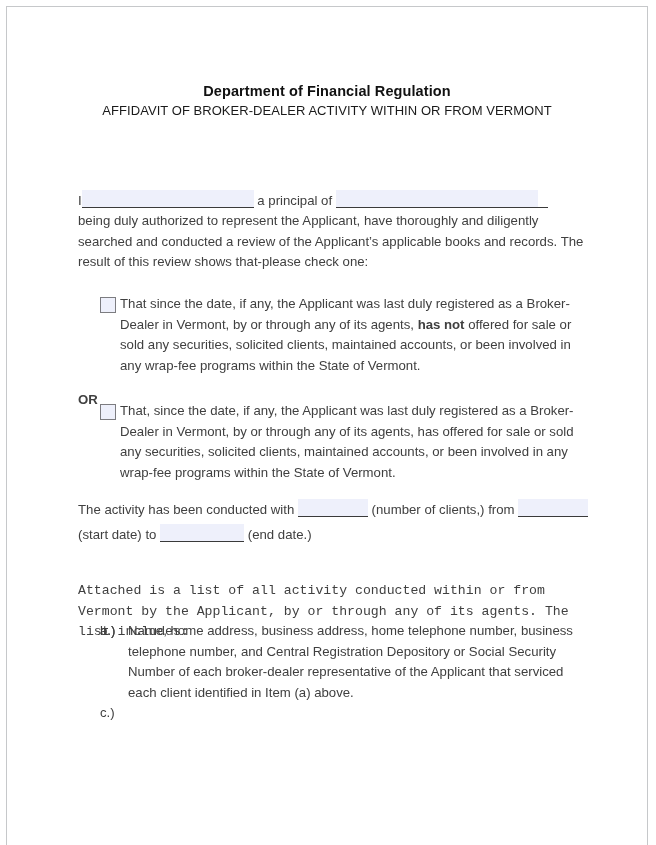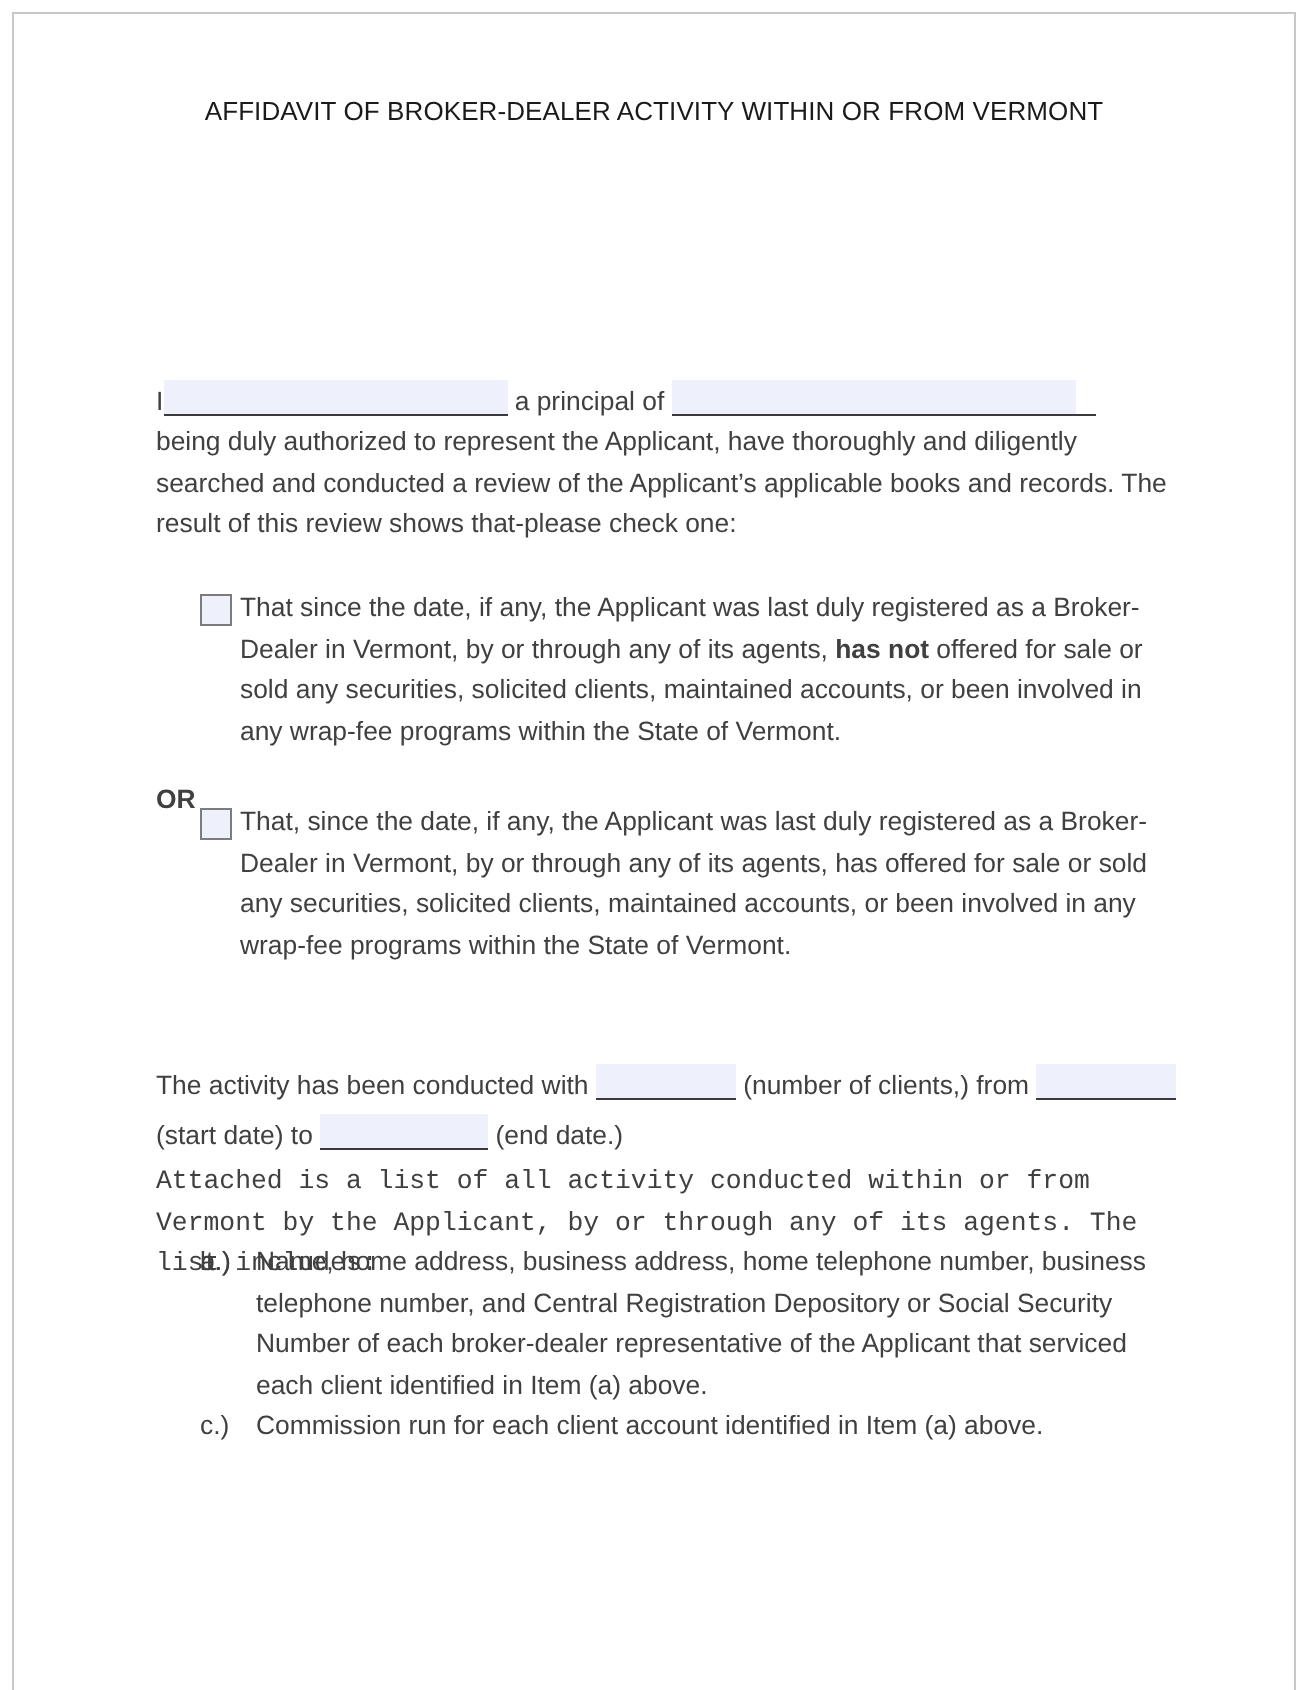"Department of Financial Regulation" div.doc-title { html: none -> <div>Department of Financial Regulation</div> }
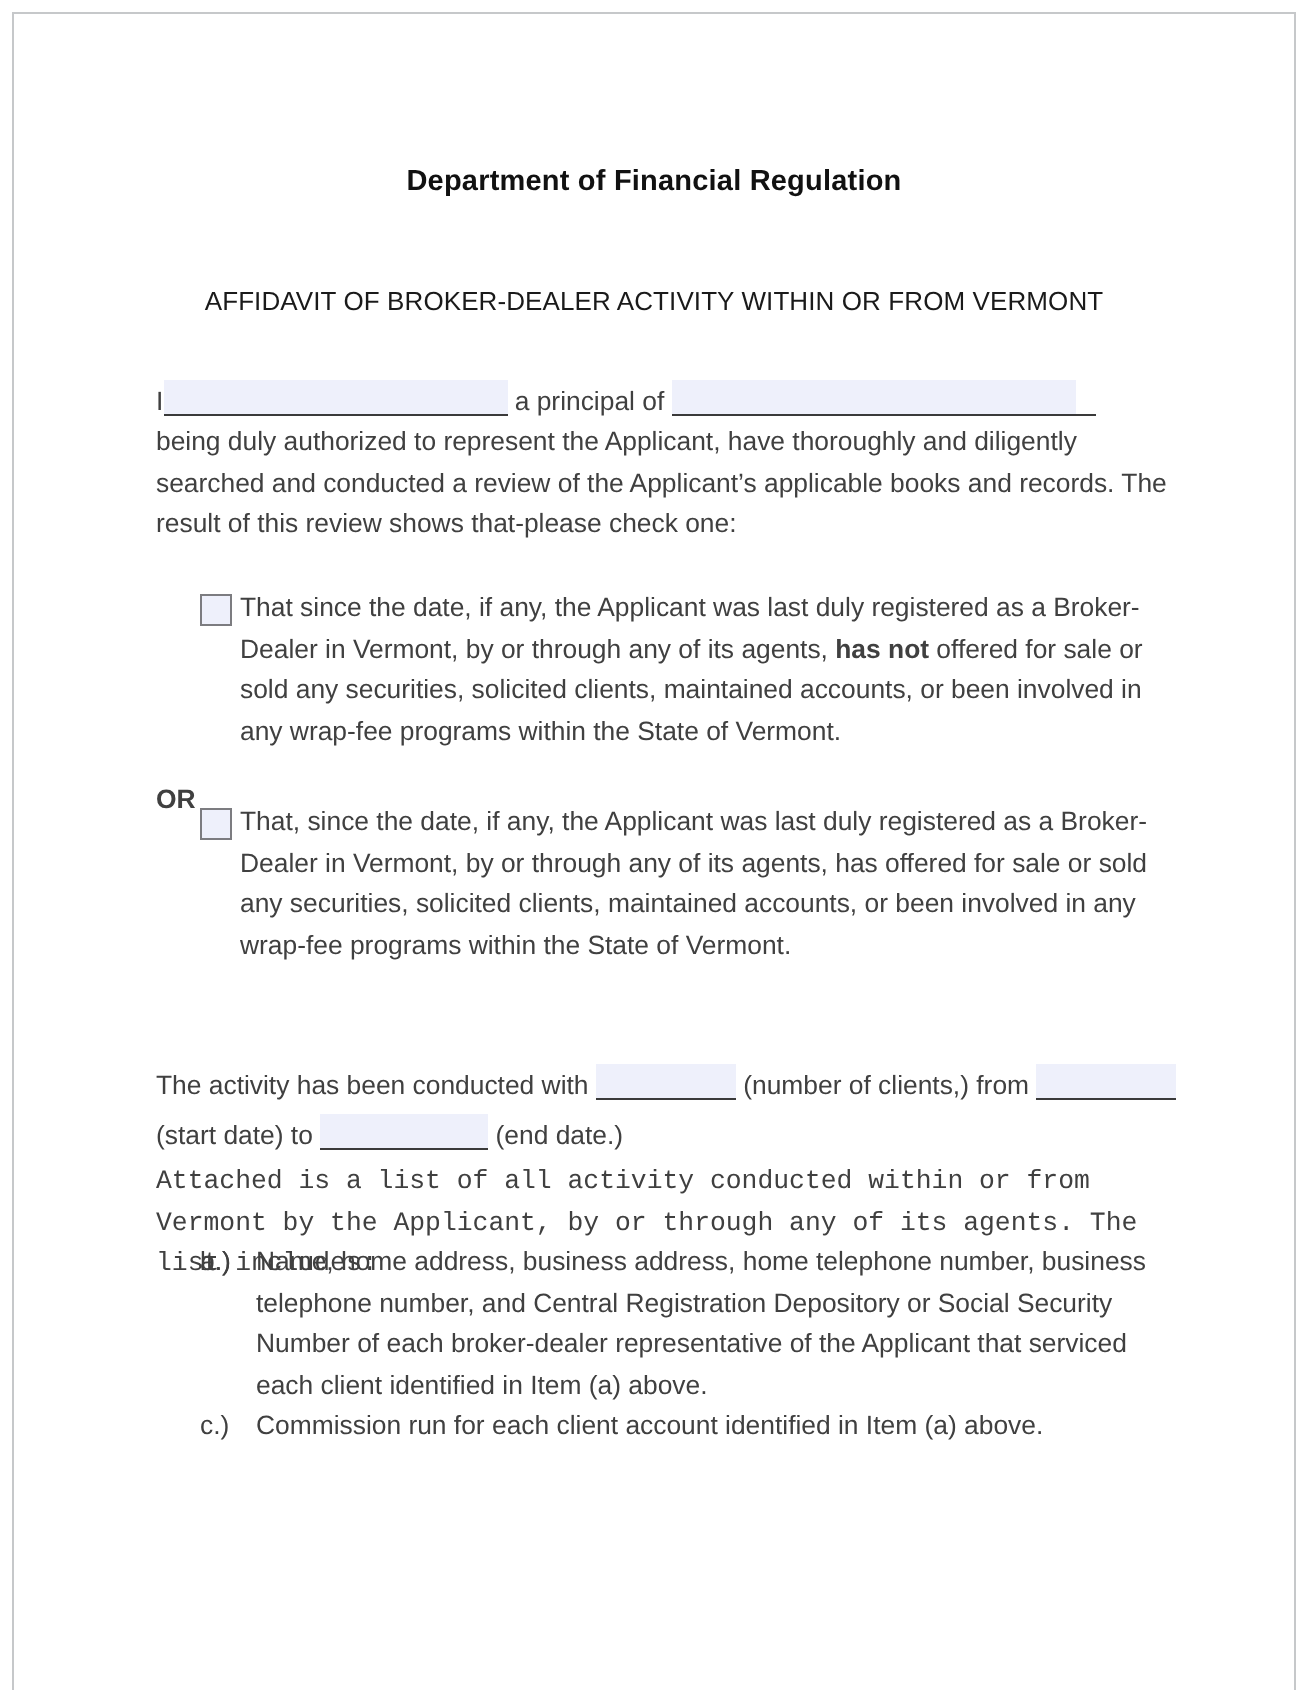"AFFIDAVIT OF BROKER-DEALER ACTIVITY" .affidavit-heading { margin-top: 40px -> none }
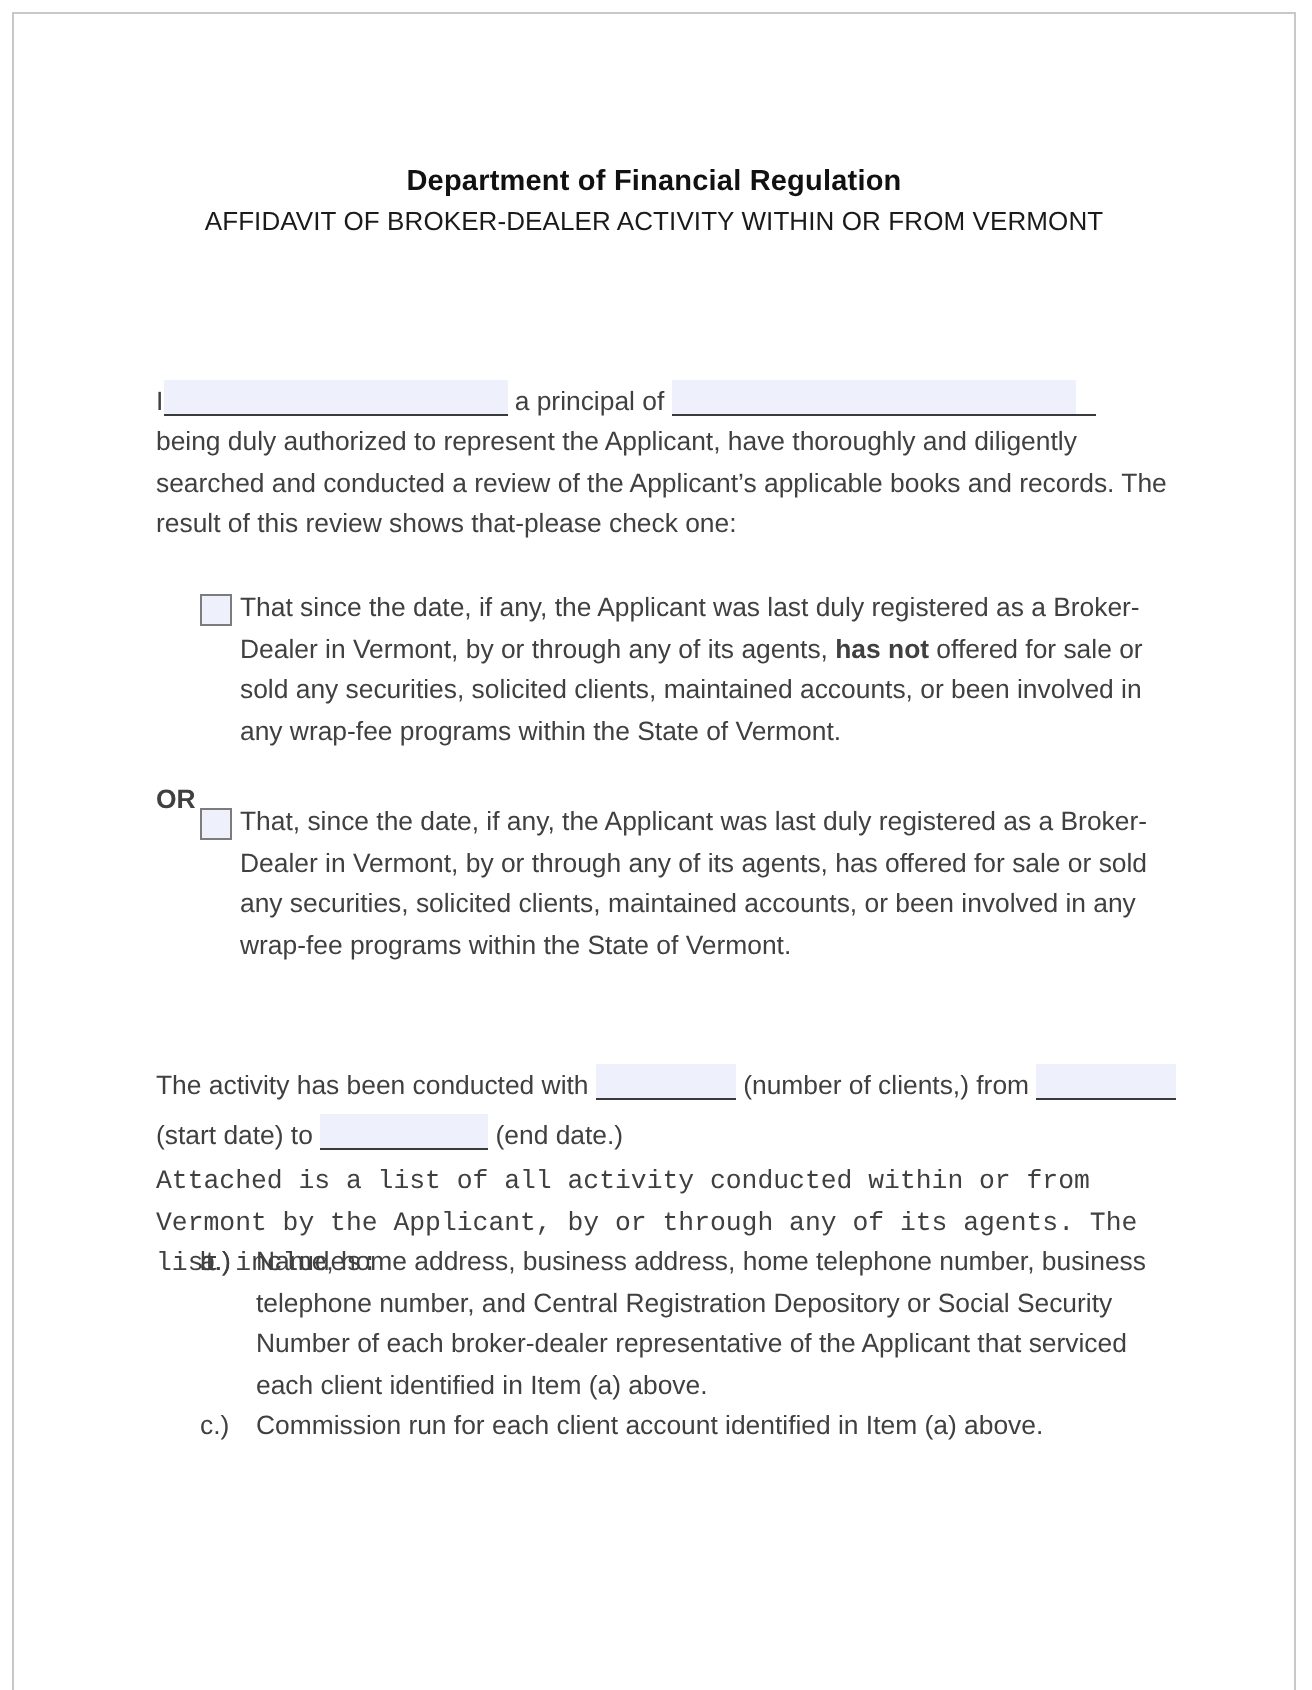"The activity has been conducted" div.body-block { top: 522px -> 489px }
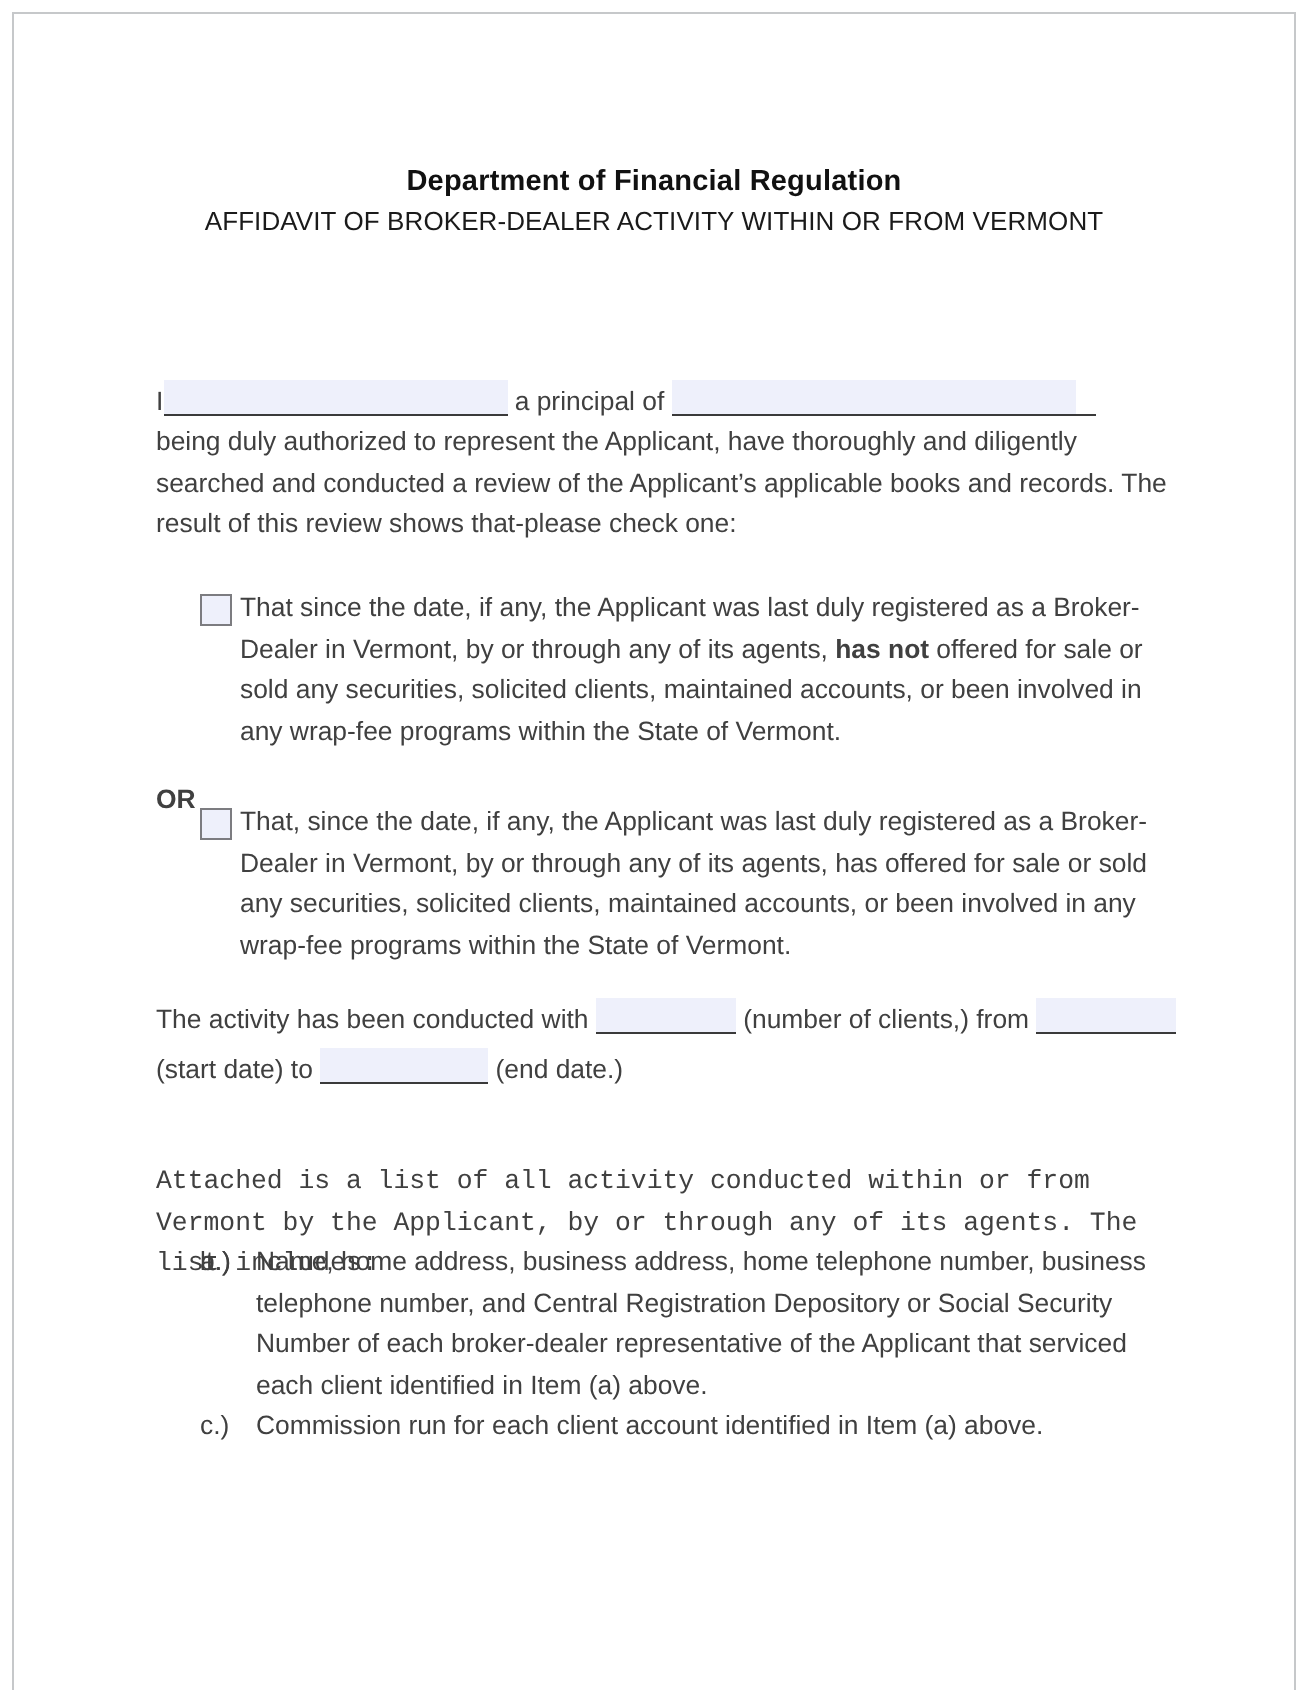"Commission run for each client" span { html: <span>Commission run for each client account identified in Item (a) above.</span> -> none }
